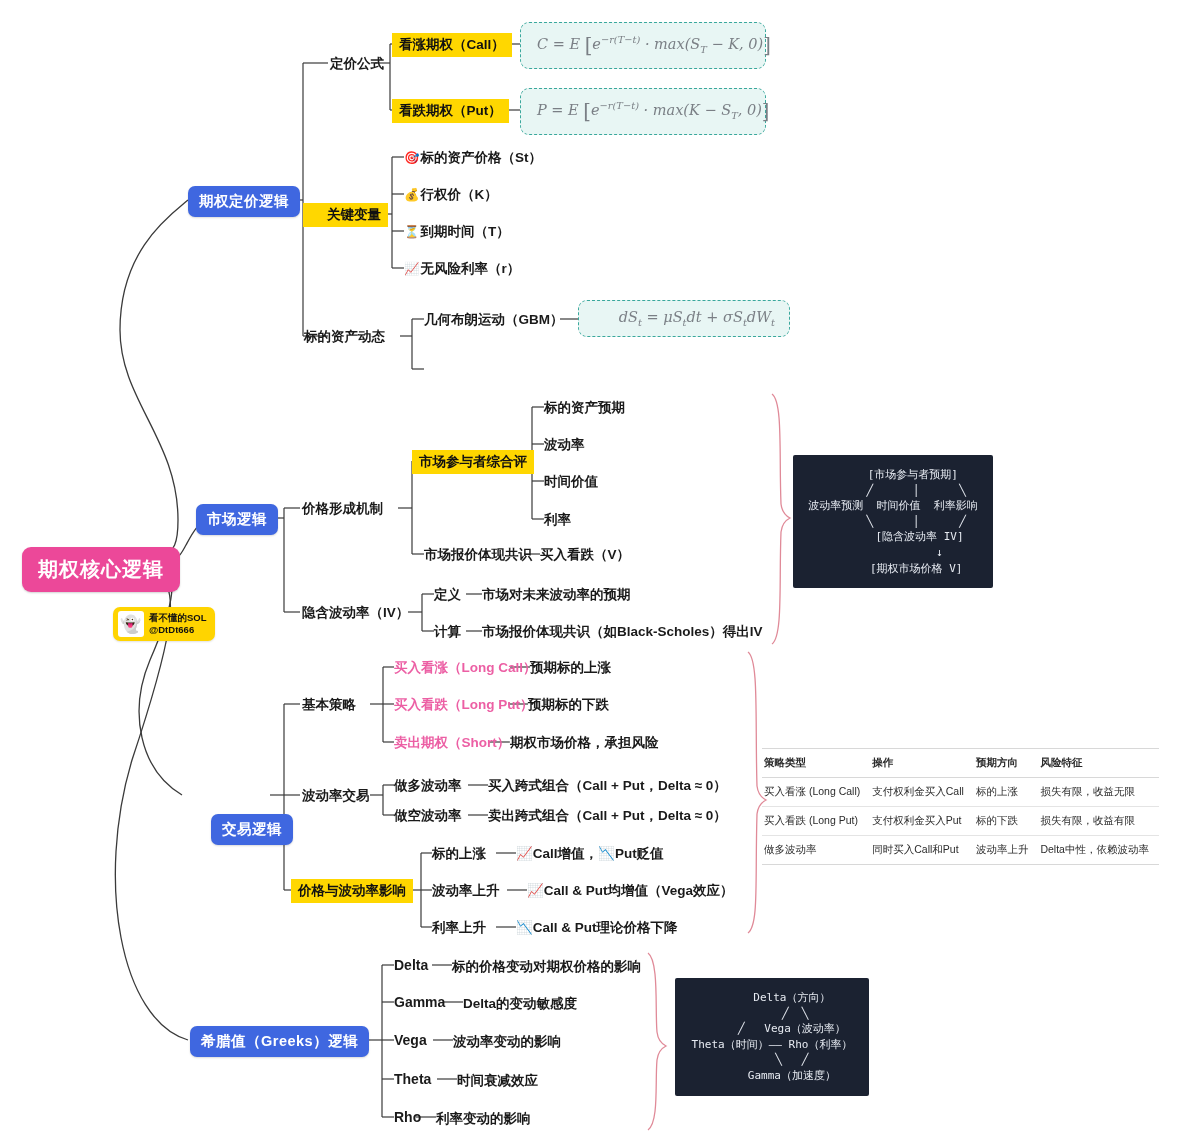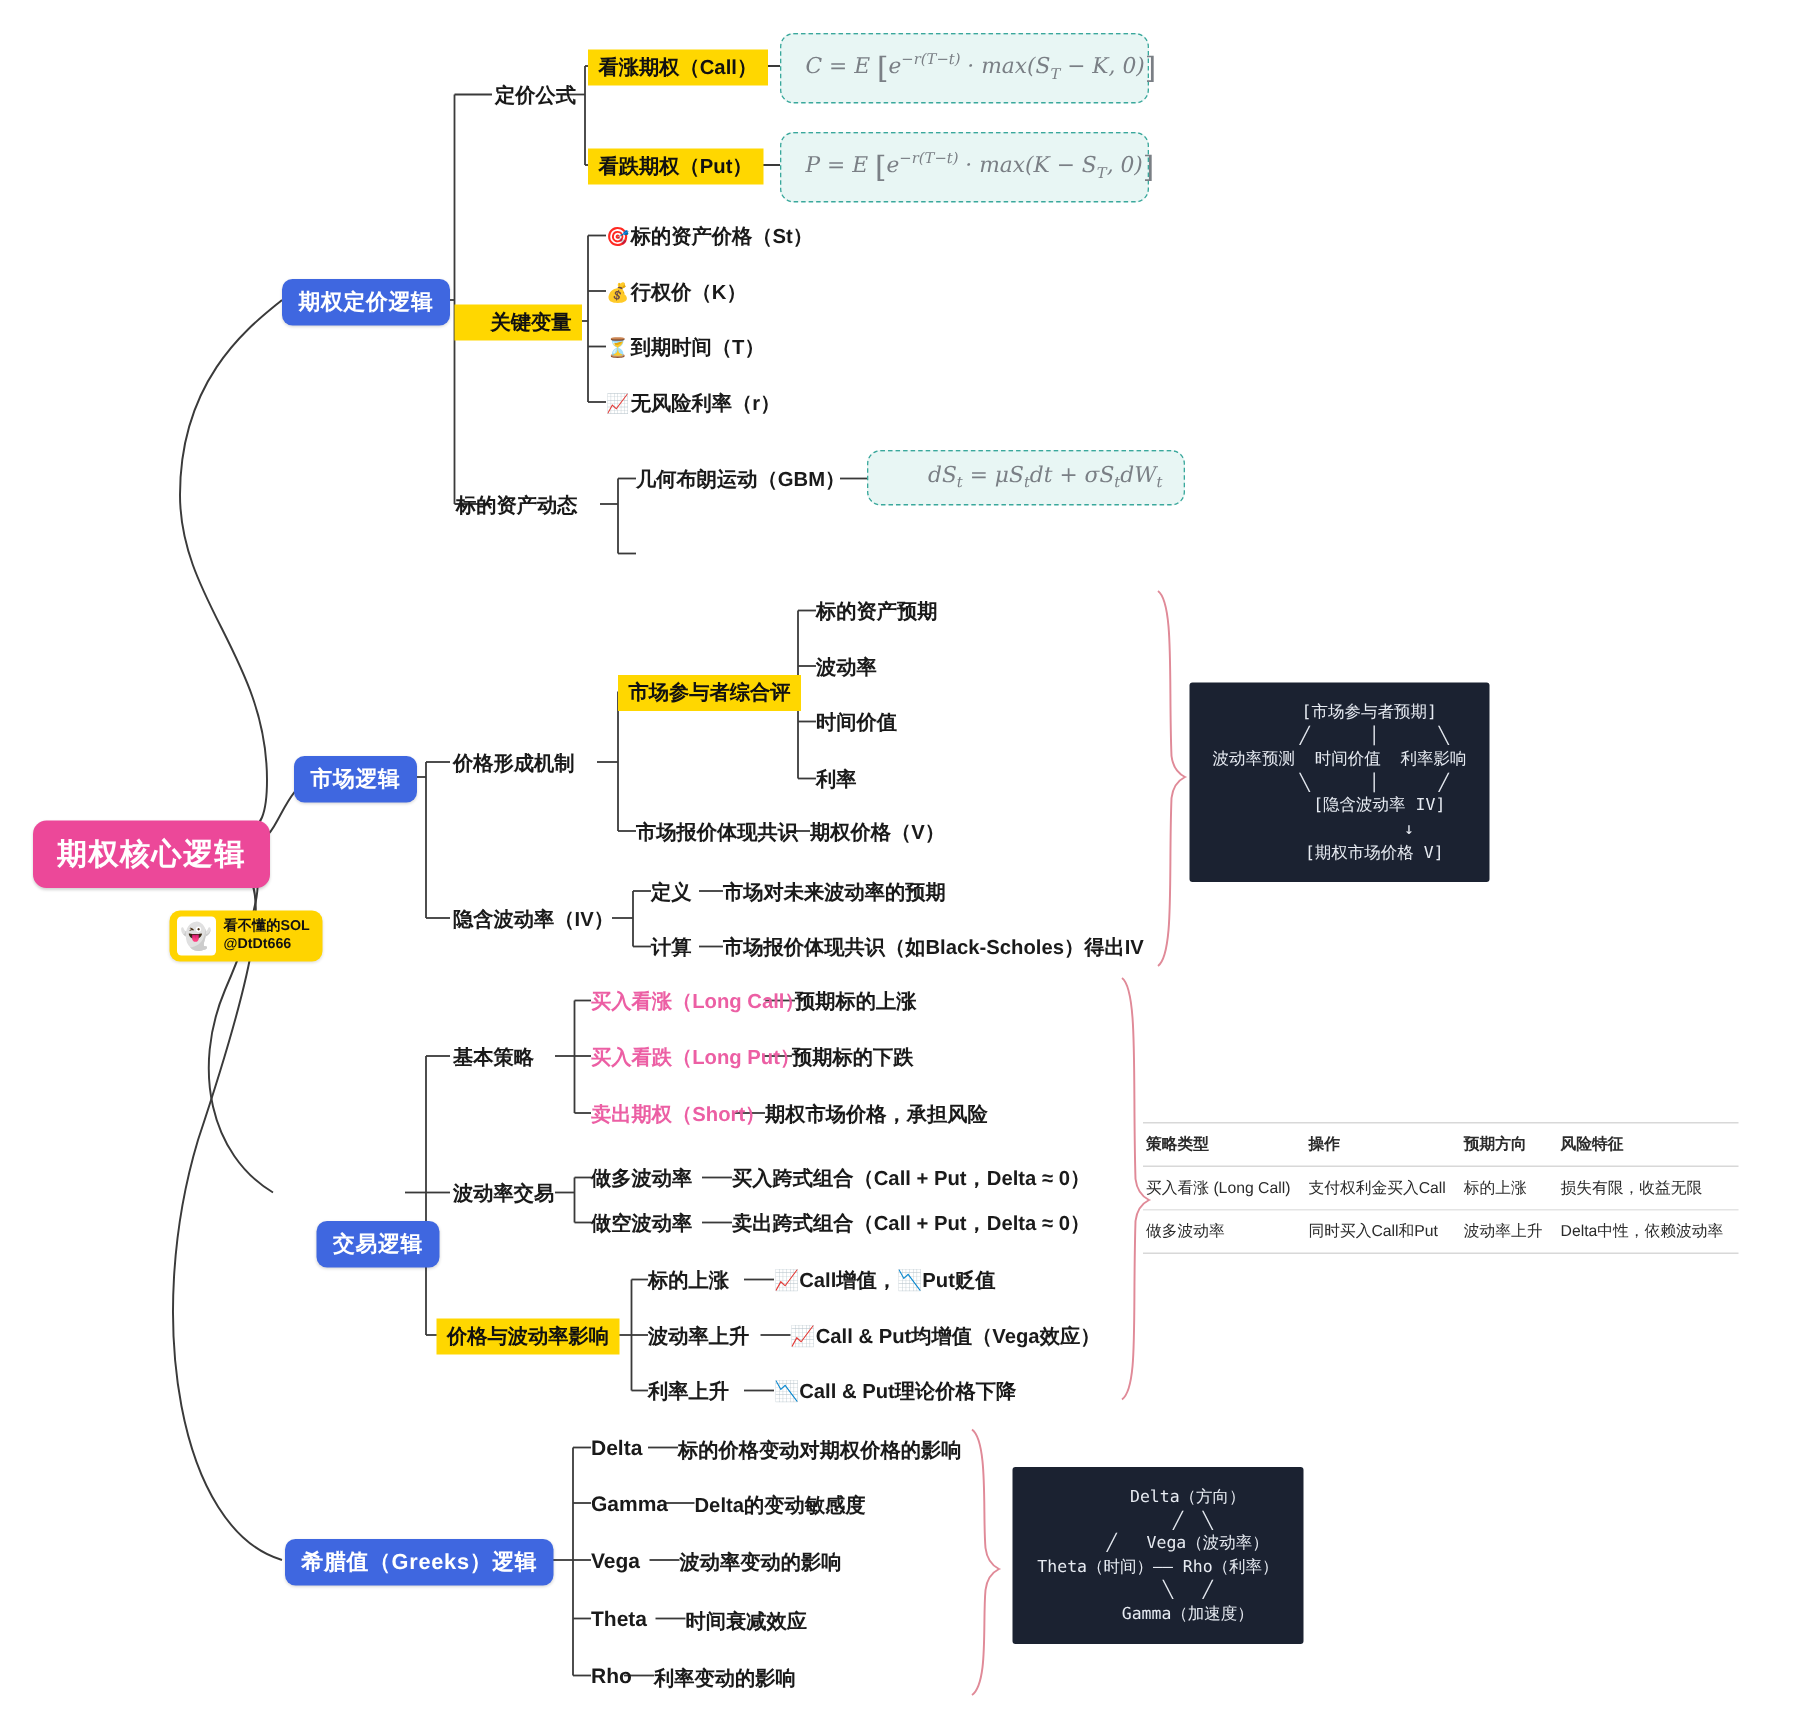"期权价格（V）" div.node { text: 期权价格 -> 买入看跌 }
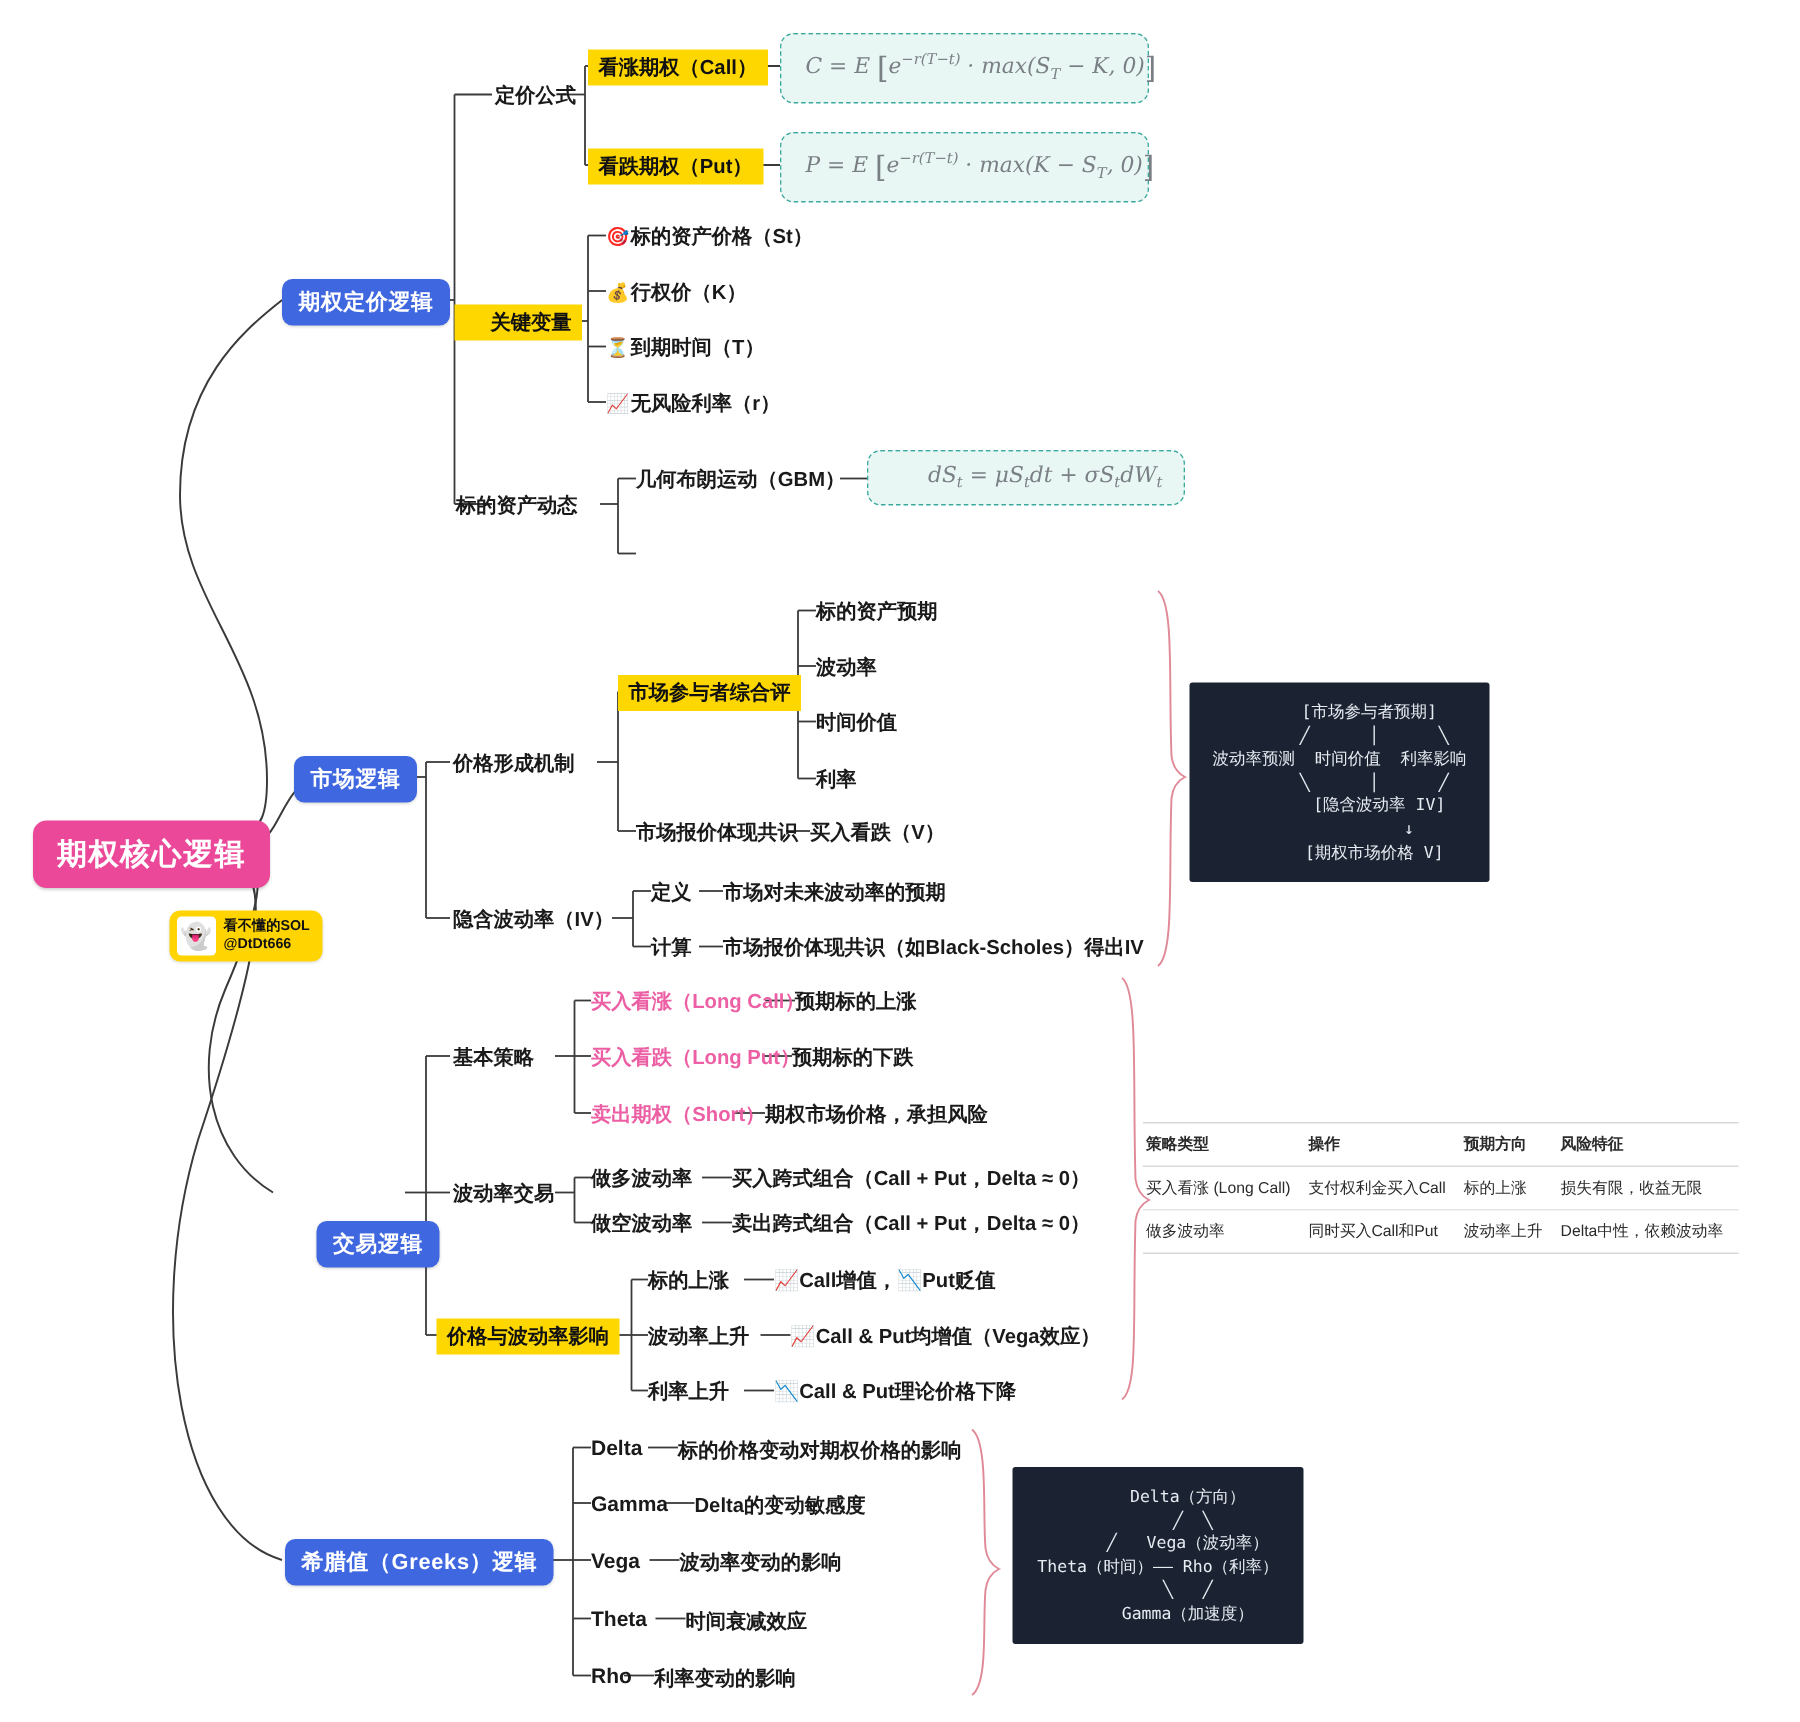"买入看跌 (Long Put)" tr { html: none -> <tr> <td>买入看跌 (Long Put)</td> <td>支付权利金买入Put</td> <td>标的下跌</td> <td>损失有限，收益有限</td> </tr> }
